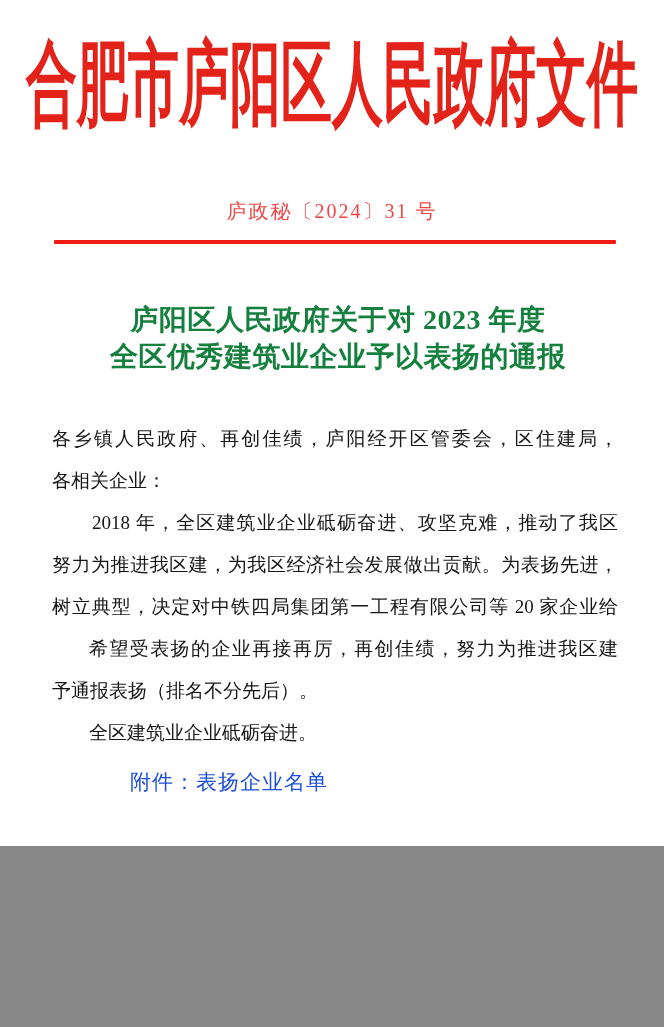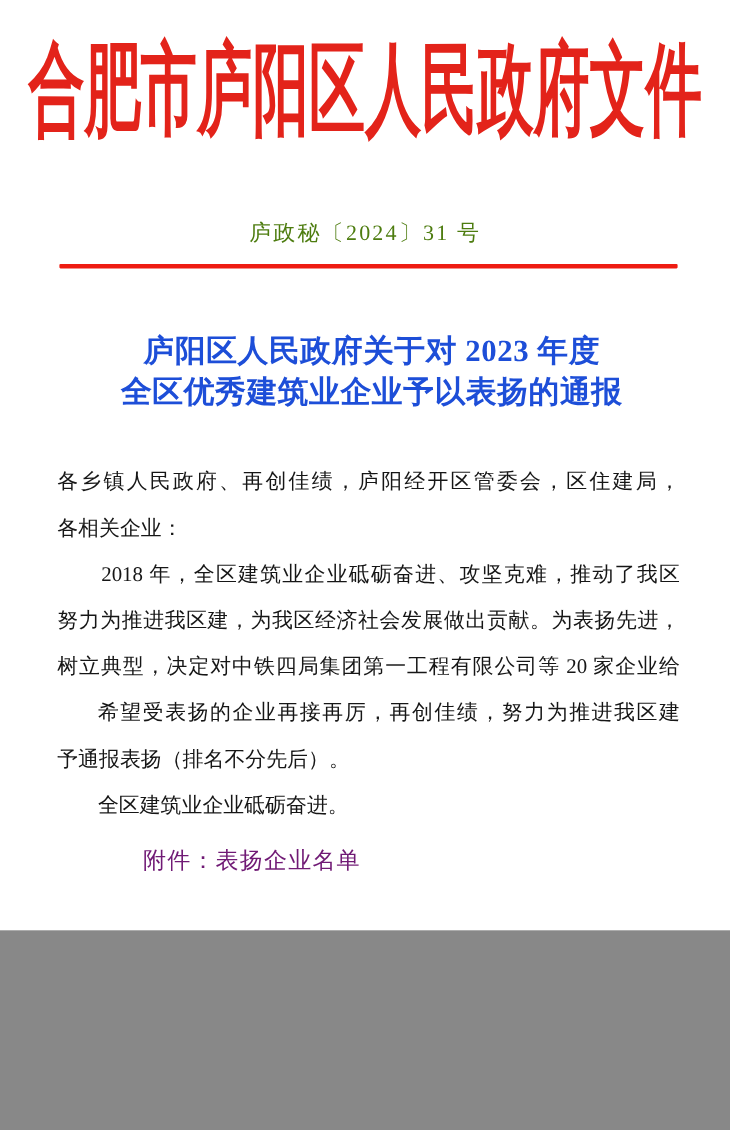"庐政秘〔2024〕31 号" .doc-number { color: #4d7c0f -> #ef4444 }
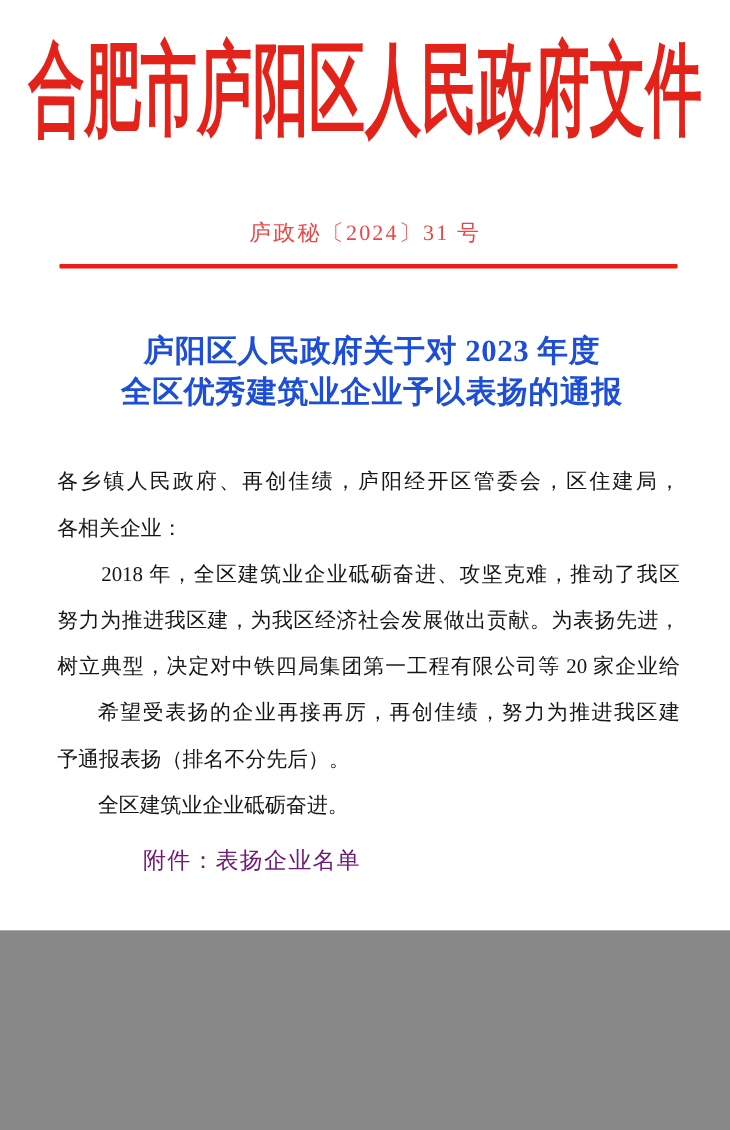"庐阳区人民政府关于对 2023 年度" .doc-title { color: #1d4ed8 -> #15803d }
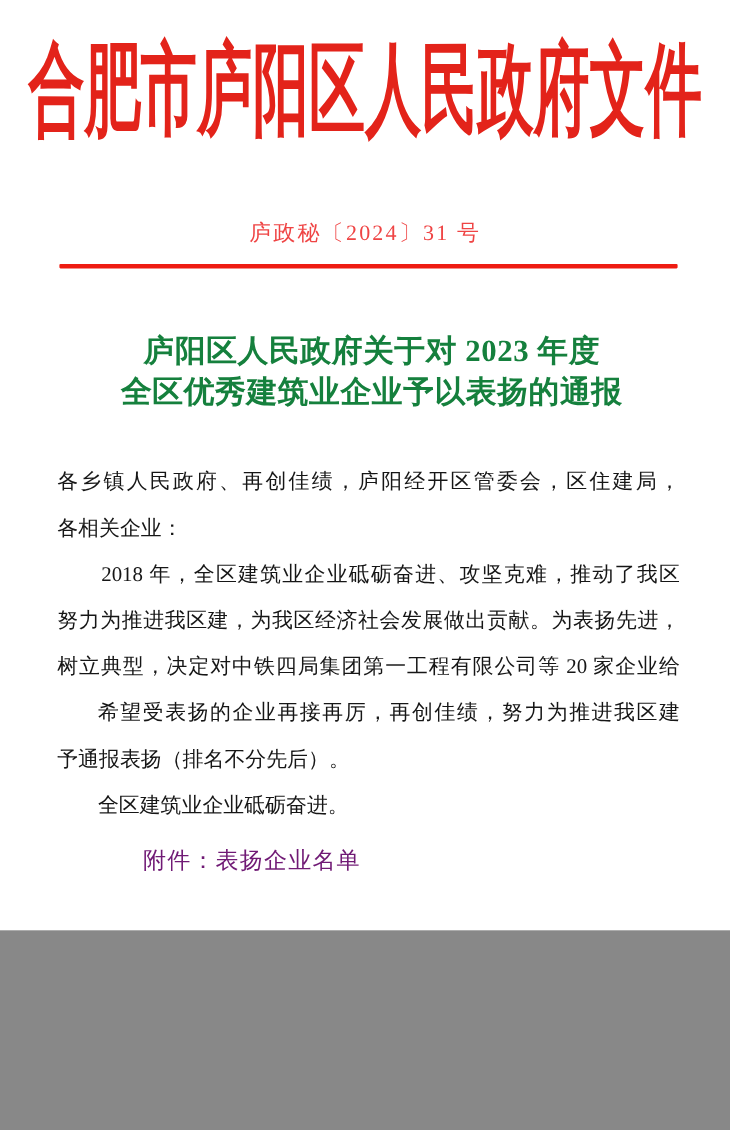"附件：表扬企业名单" .attachment { color: #701a75 -> #1d4ed8 }
